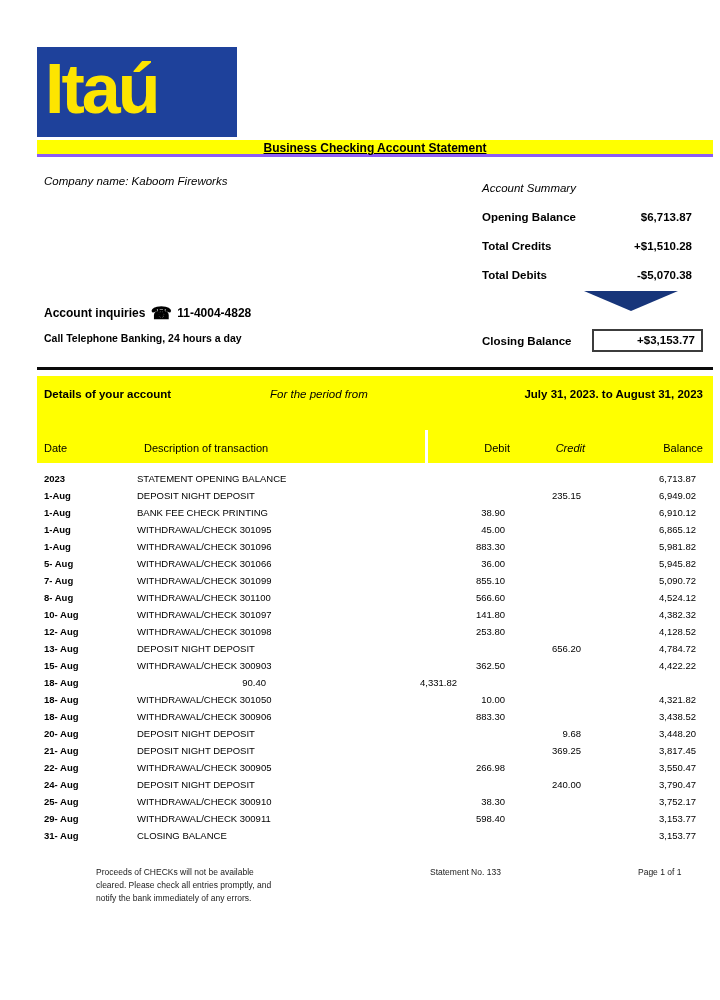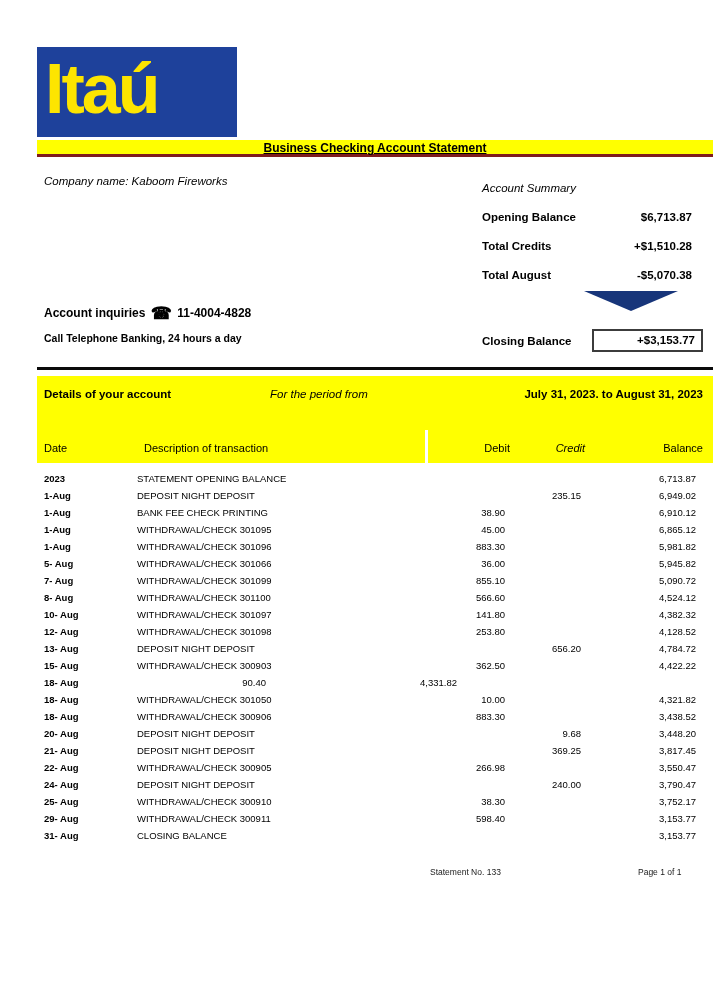"Business Checking Account Statement" .title-bar { border-bottom: 3px solid #7f1d1d -> 3px solid #8b5cf6 }
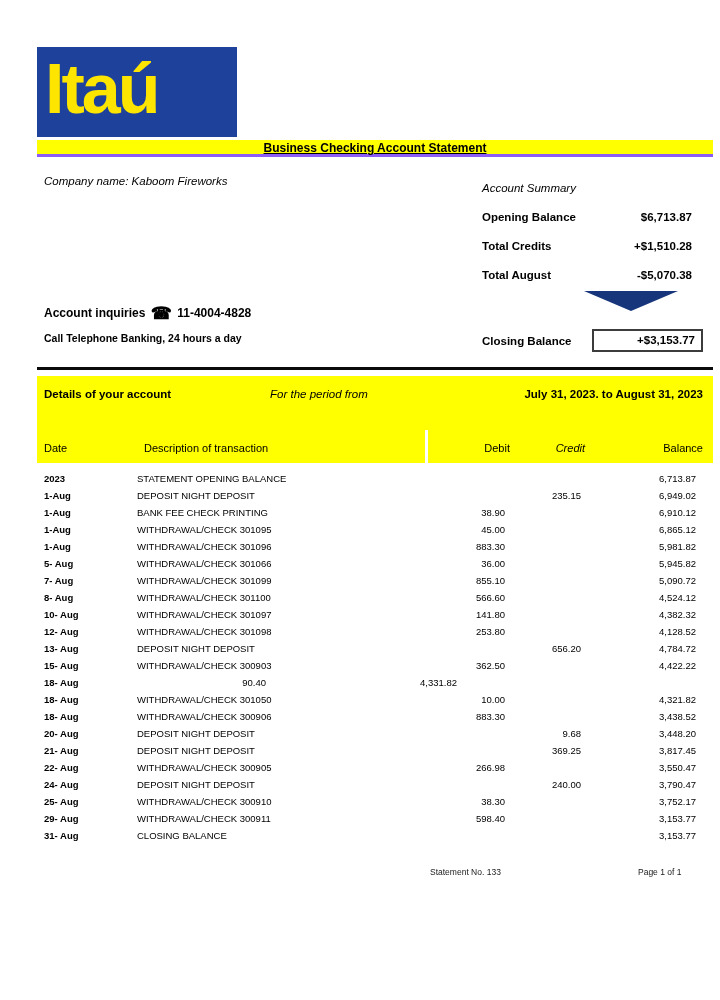"Total August" div.sum-label { text: August -> Debits }
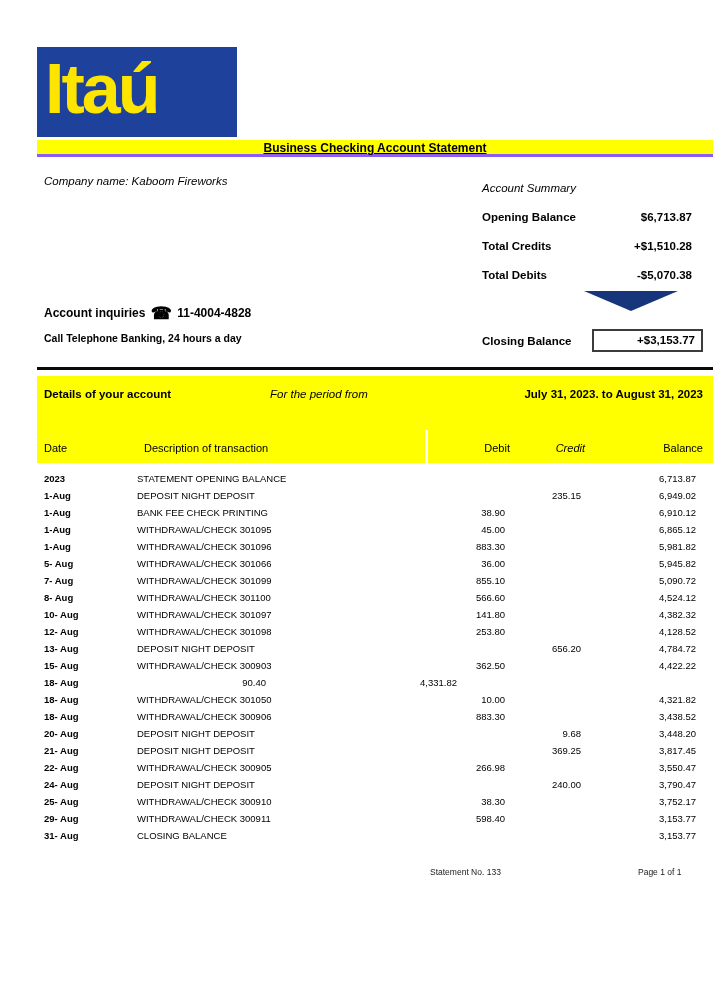"Proceeds of CHECKs will not" div.footer-notice { html: none -> <div>Proceeds of CHECKs will not be available cleared. Please check all entries promptly, and notify the bank immediately of any errors.</div> }
